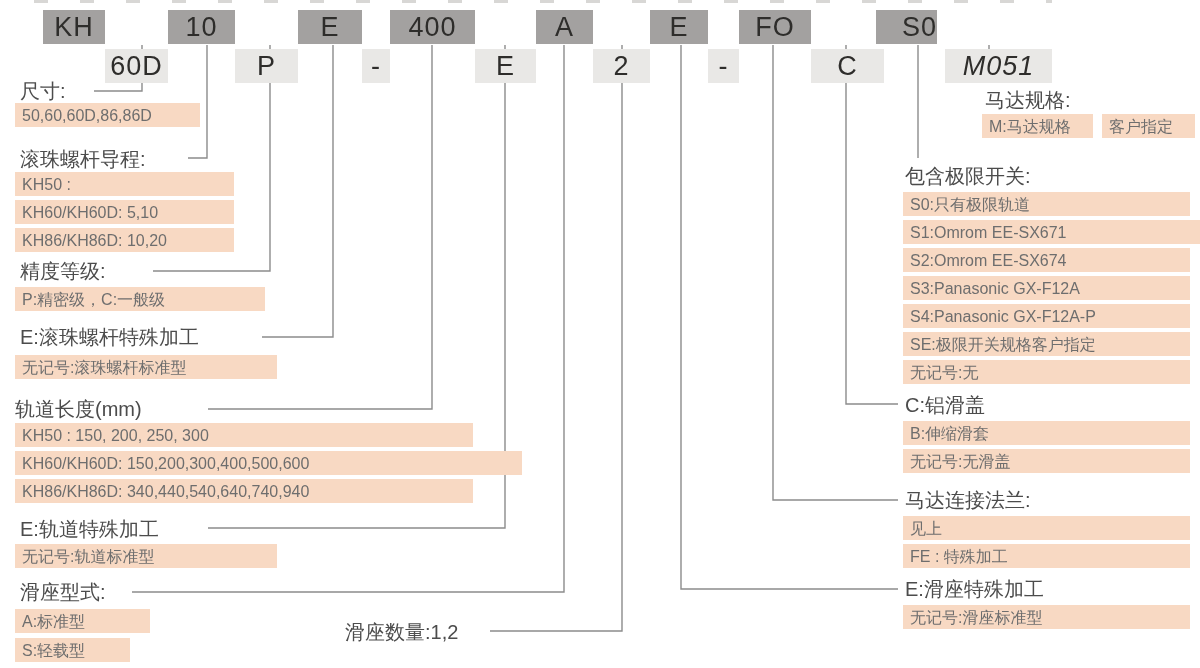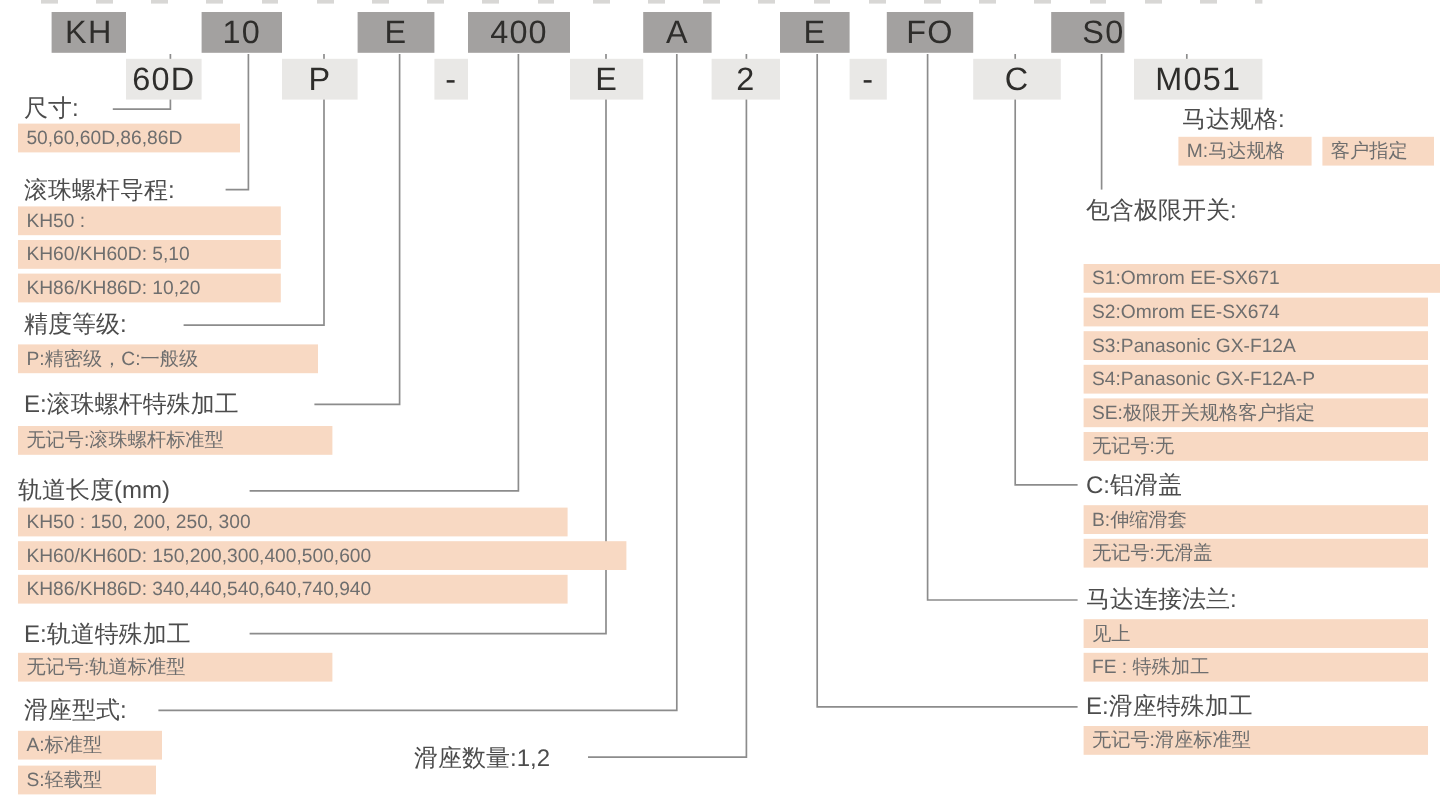"M051" div.seg { font-style: none -> italic }
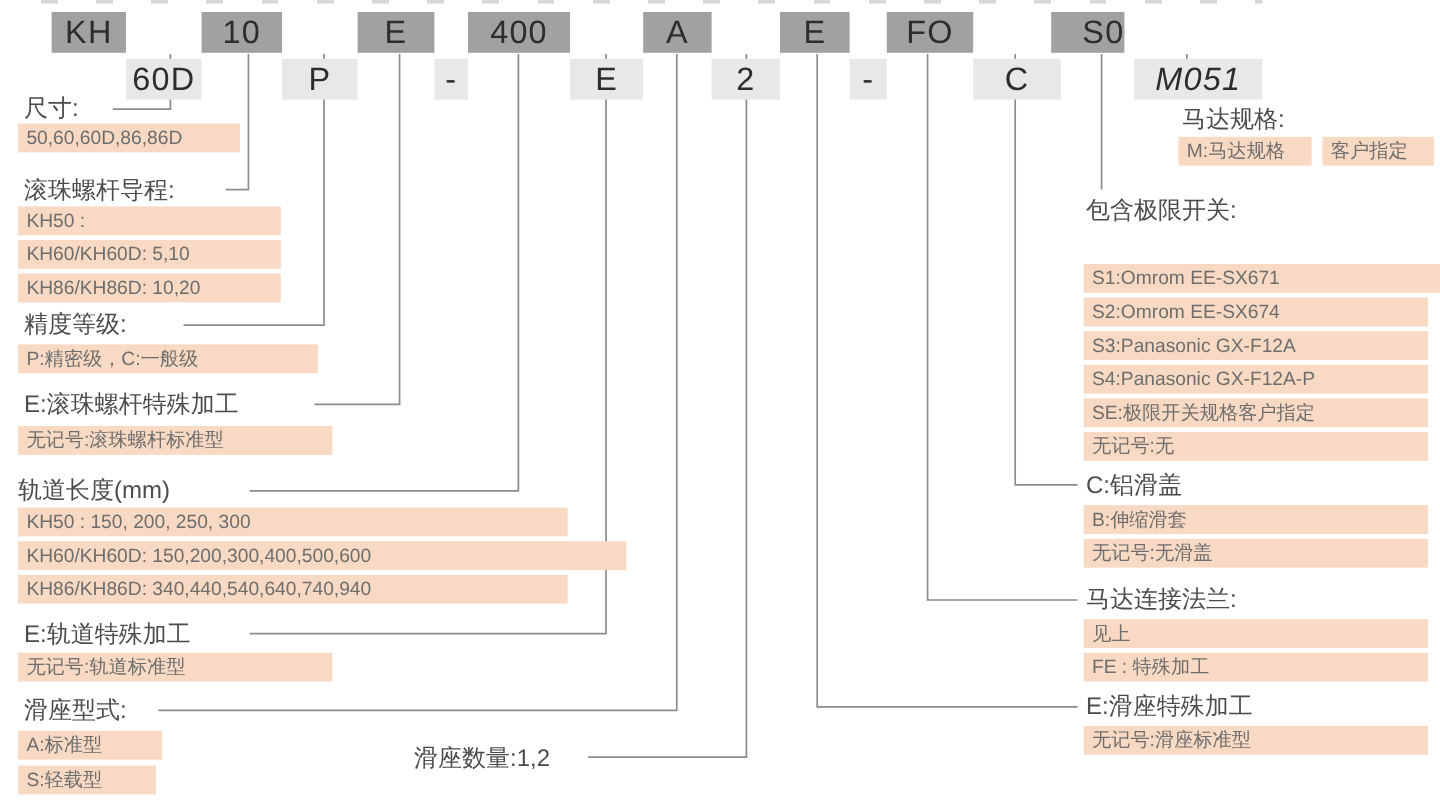"S0:只有极限轨道" div.chip { html: none -> <div>S0:只有极限轨道</div> }
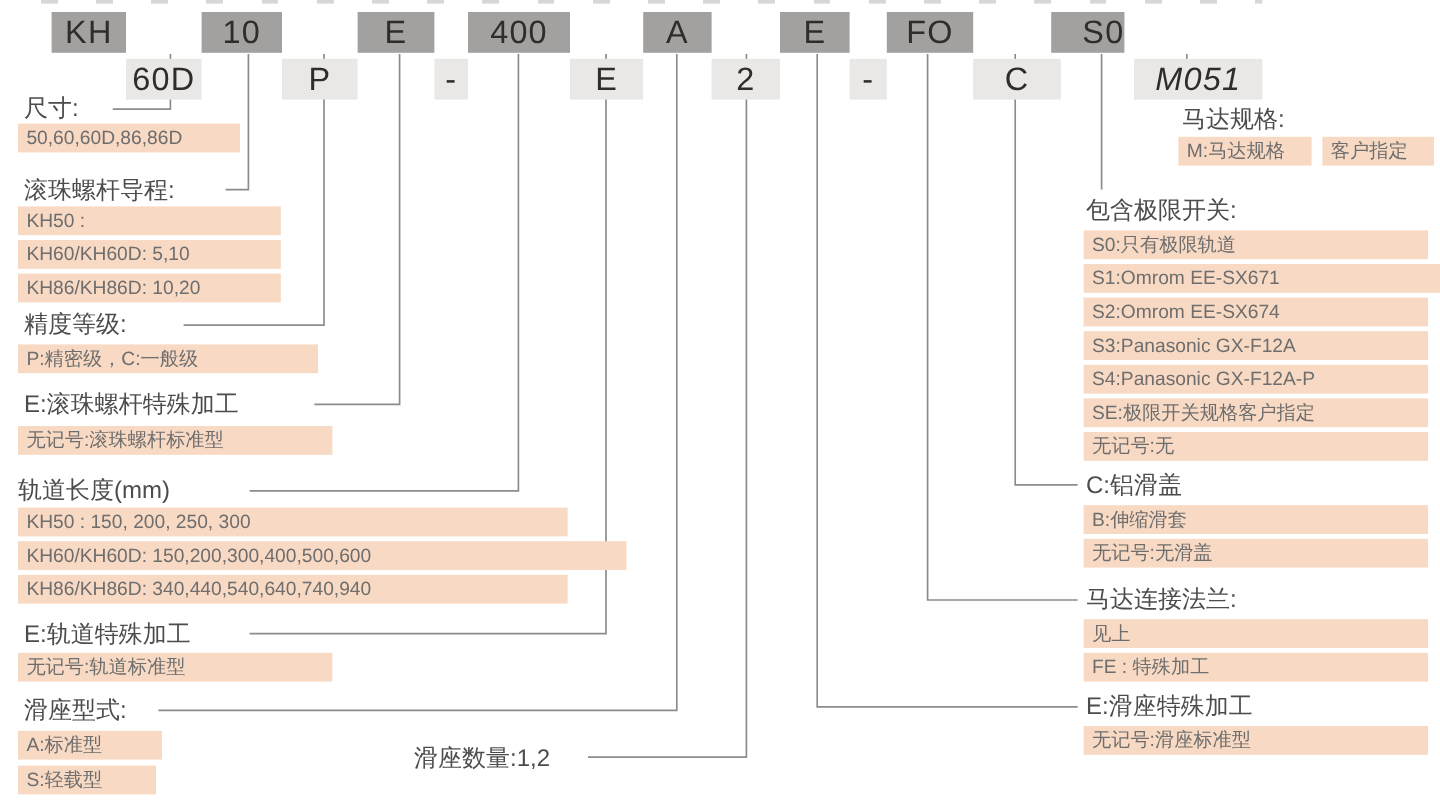"A:标准型" div.chip { width: 120px -> 135px }
